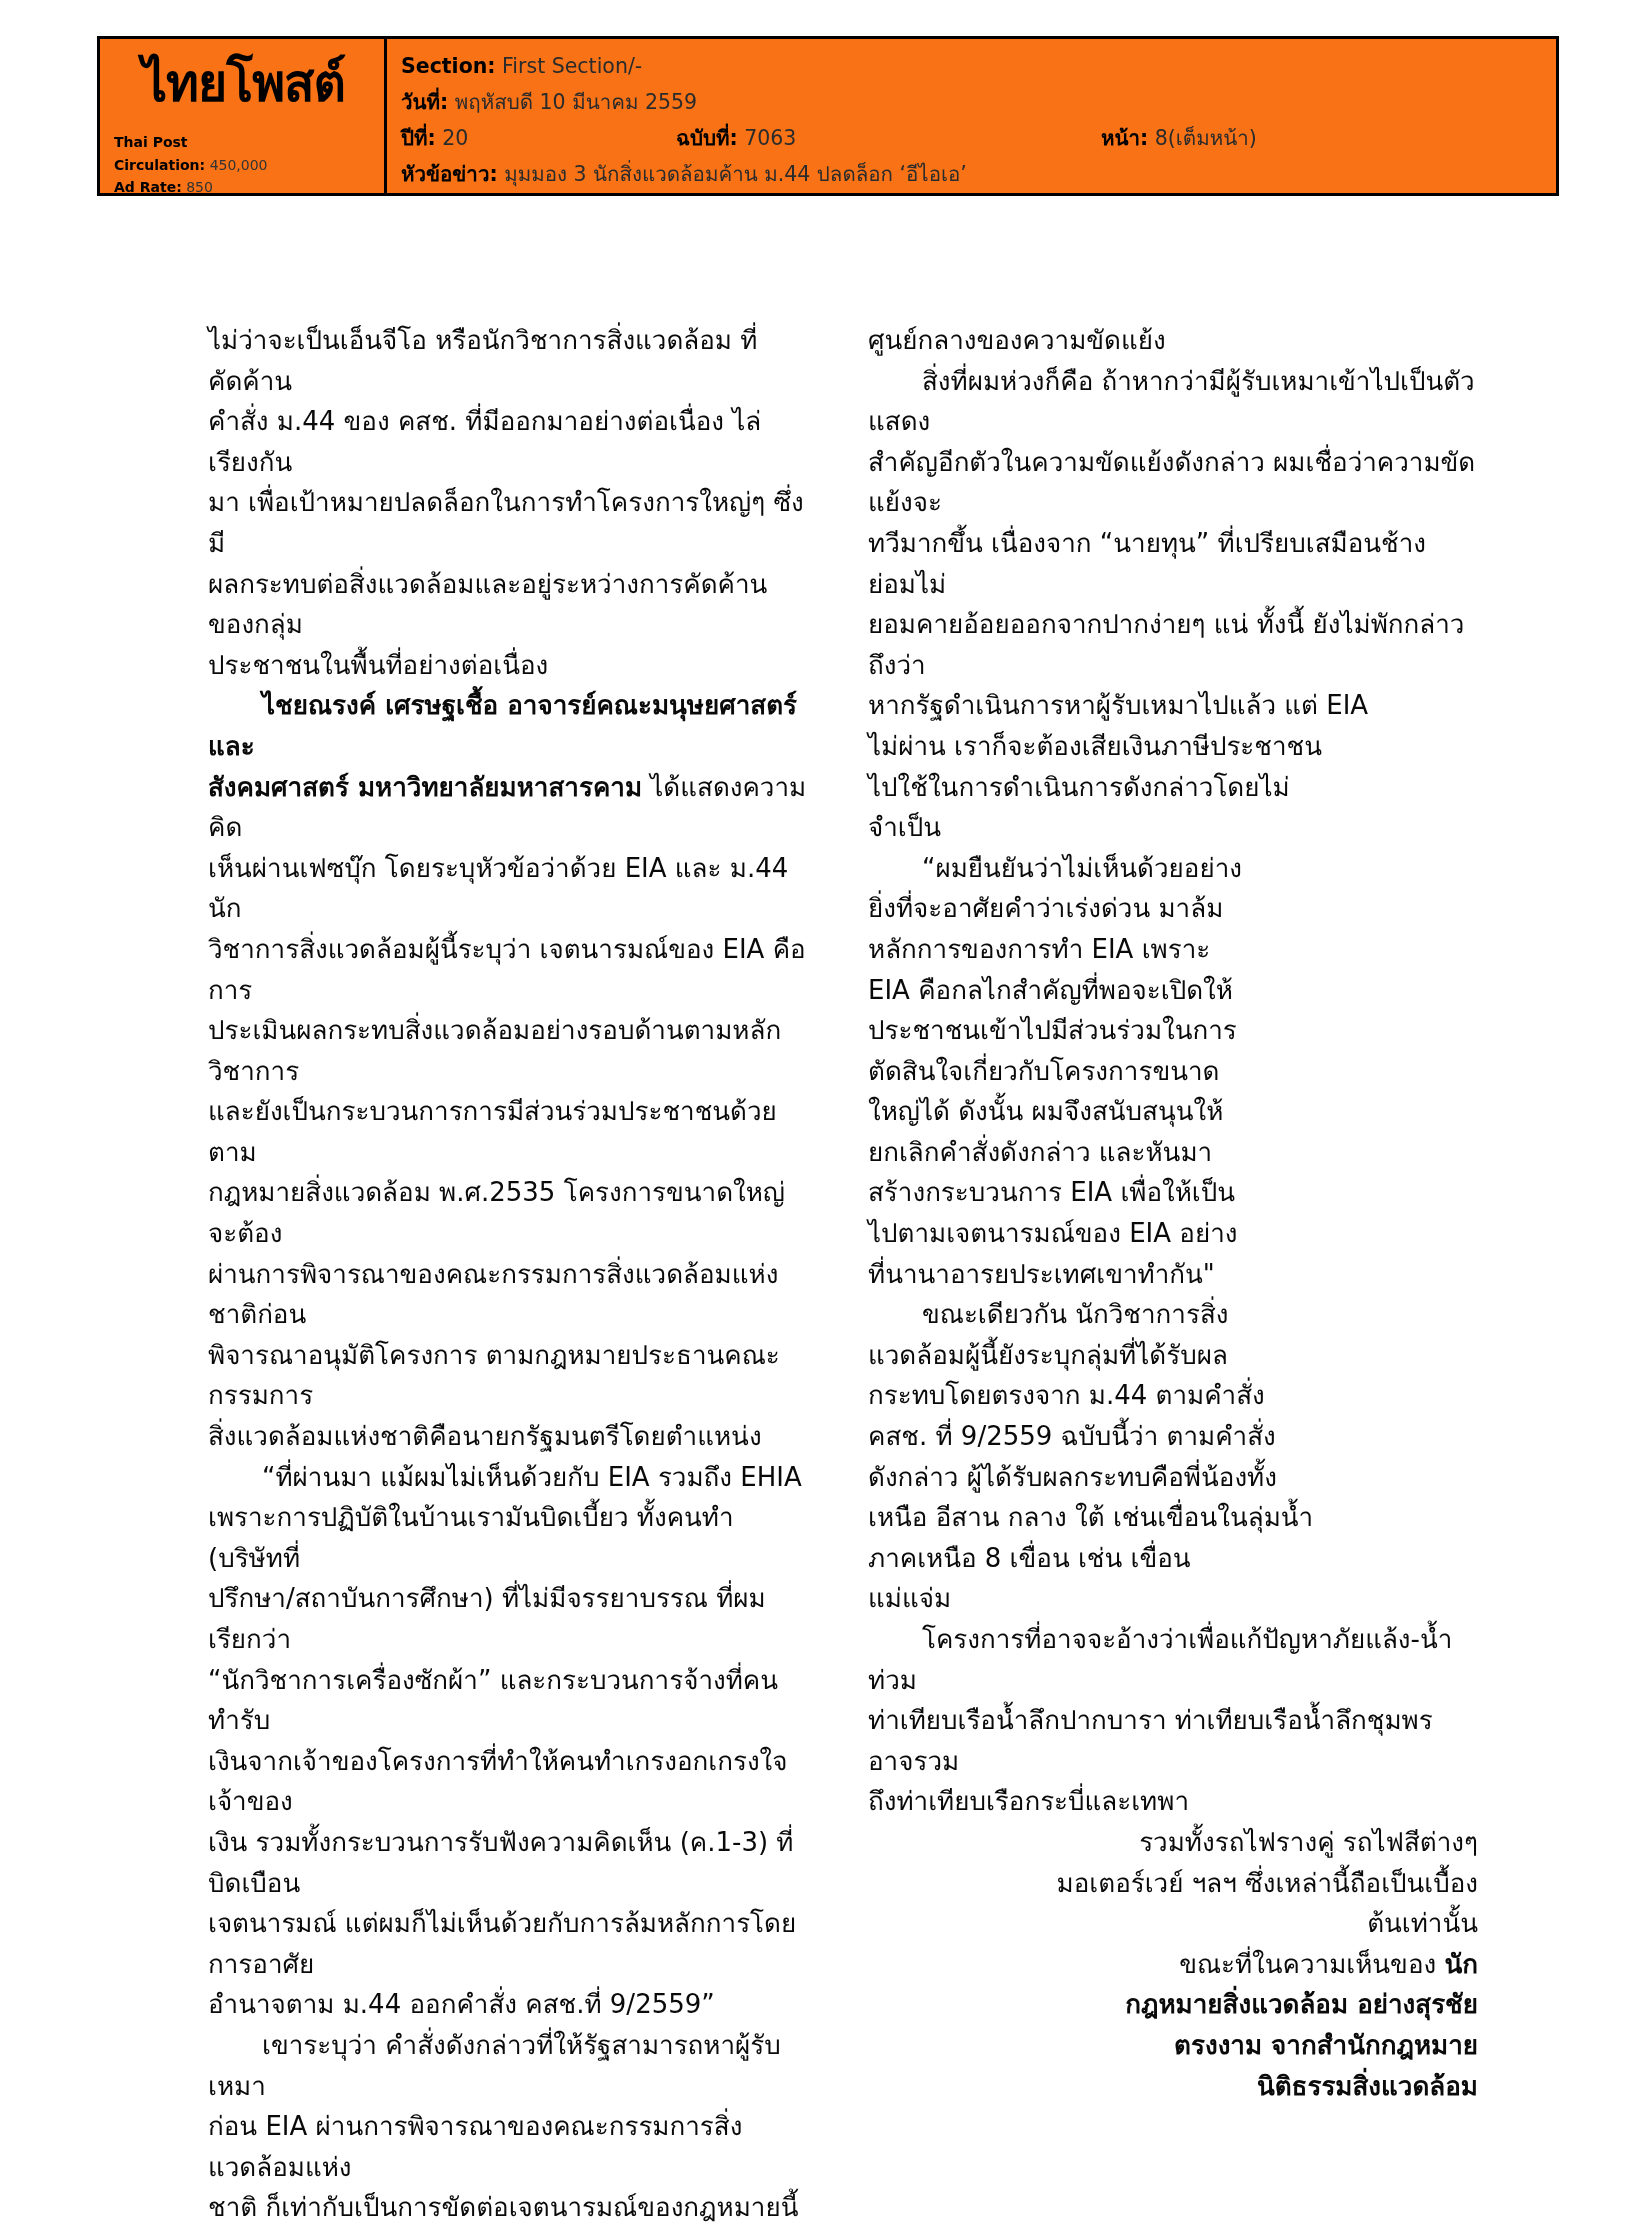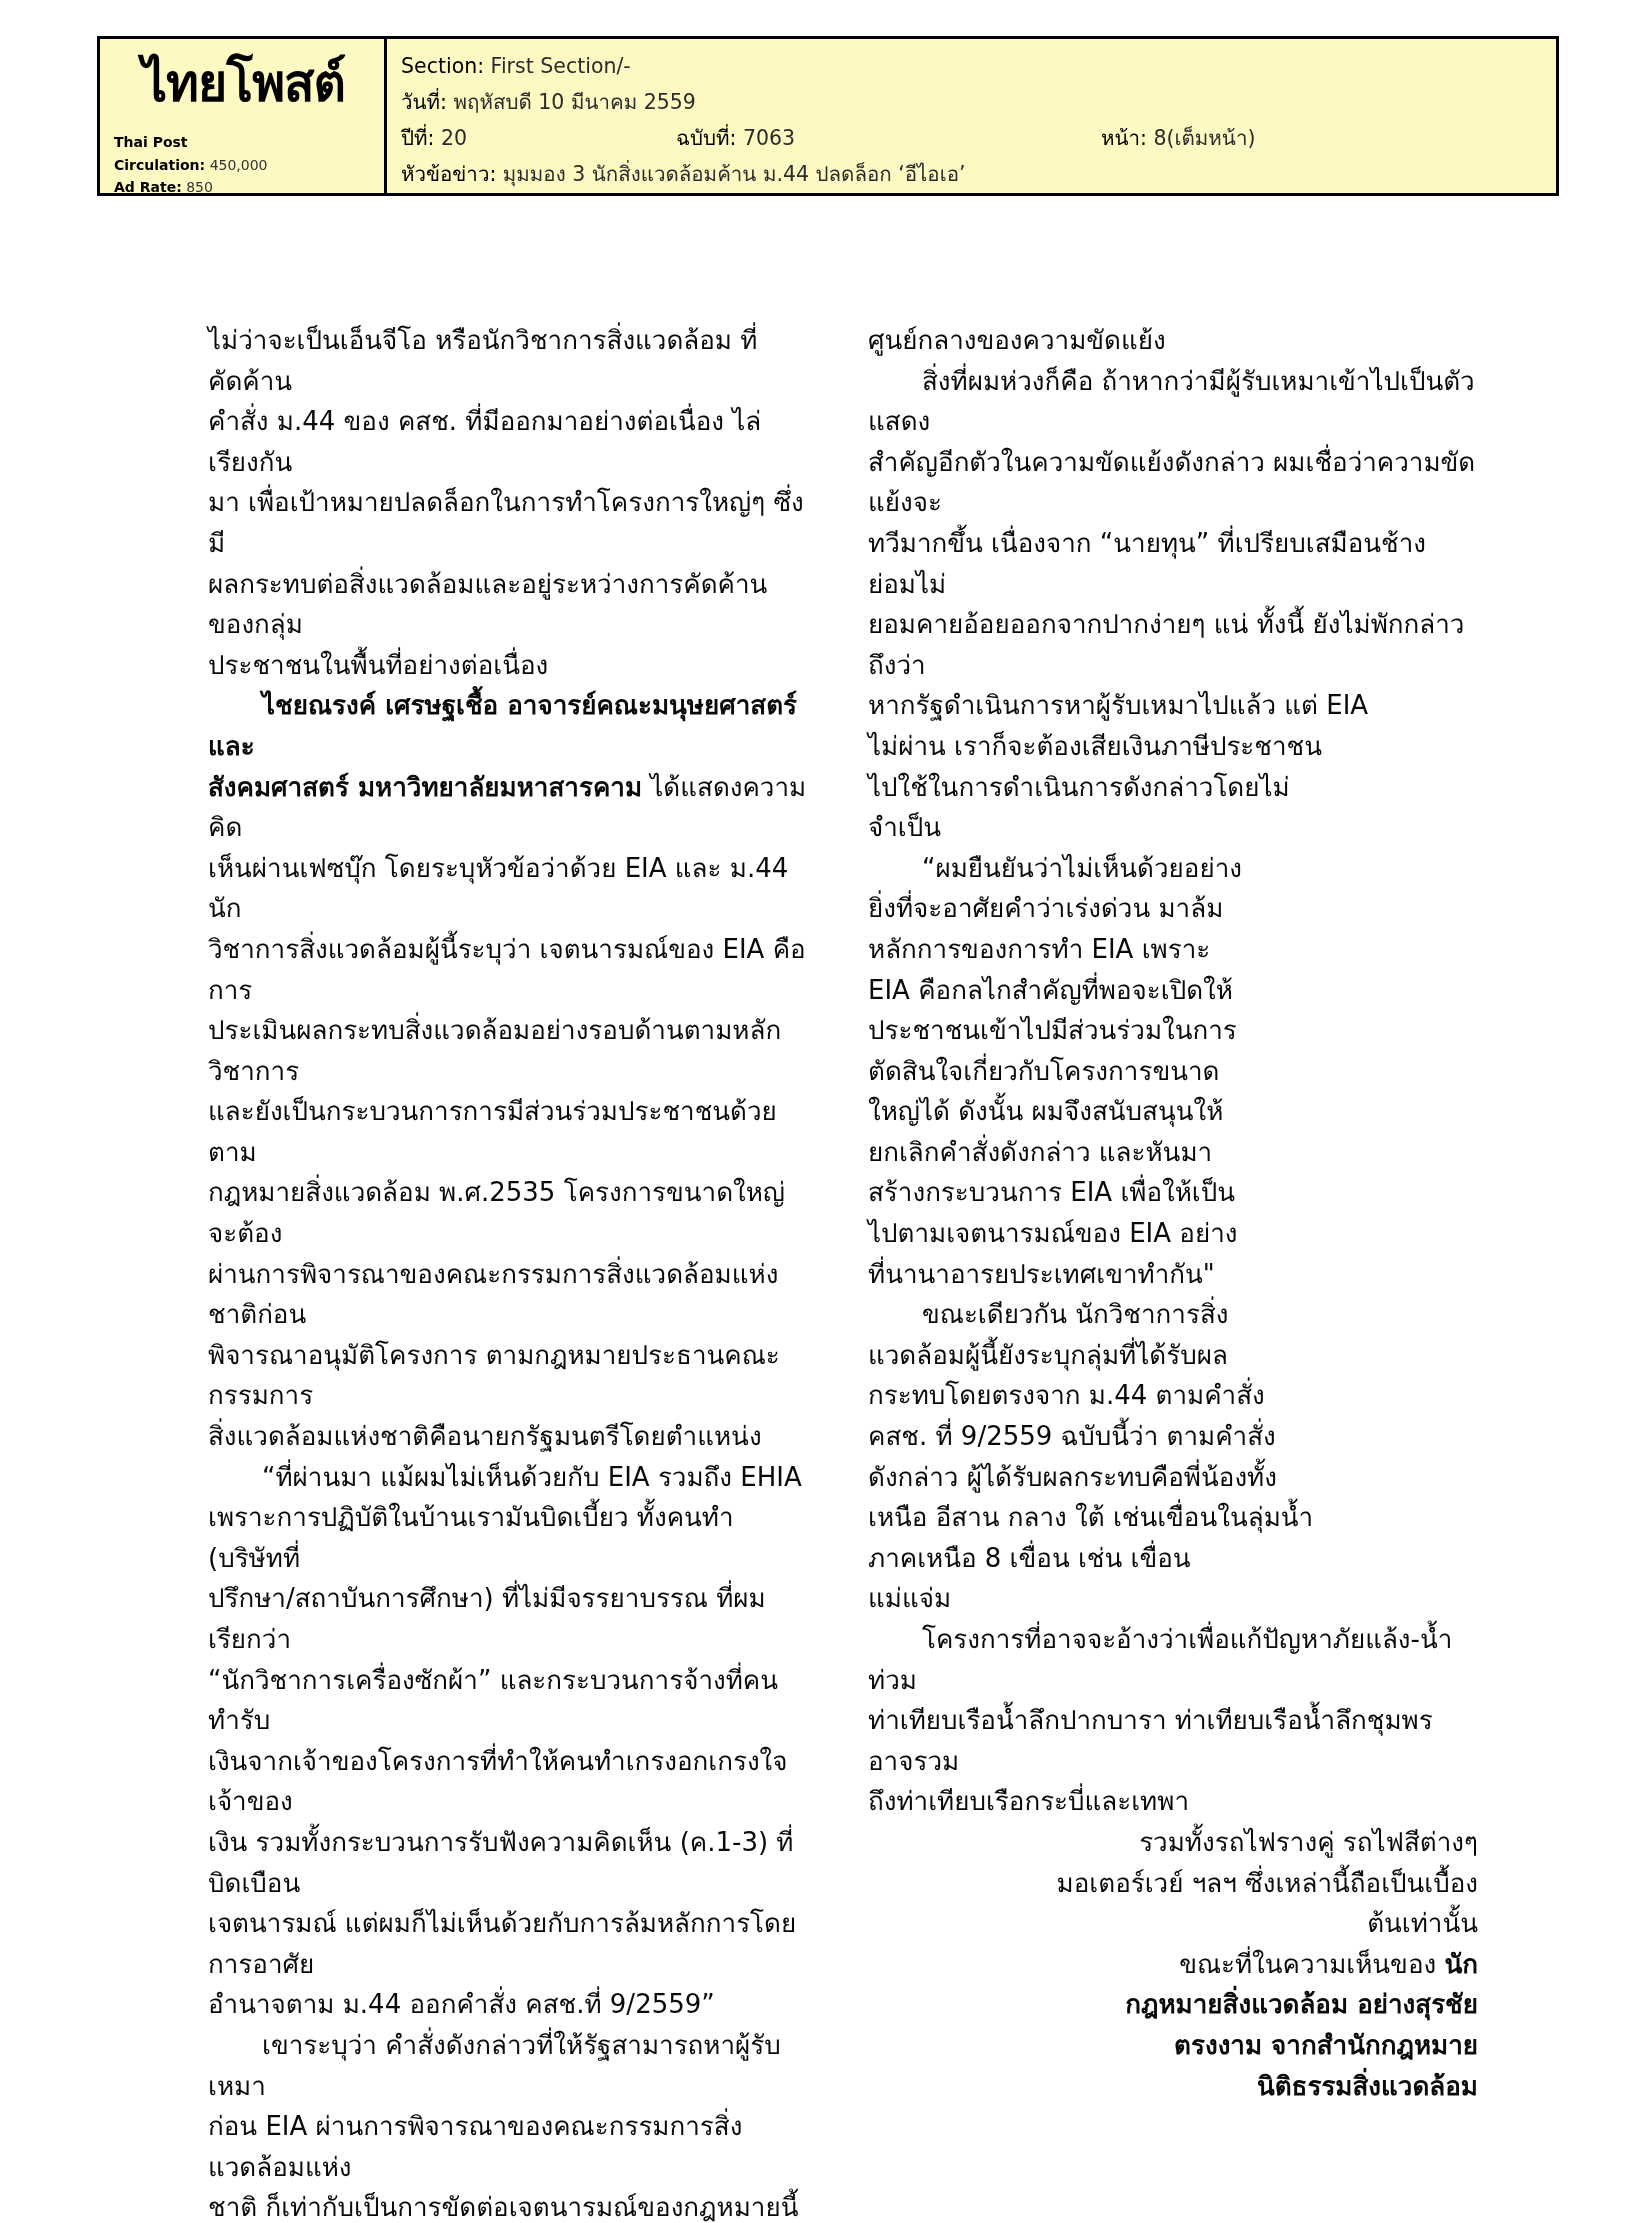"ไทยโพสต์" .header-box { background: #fef9c3 -> #f97316 }
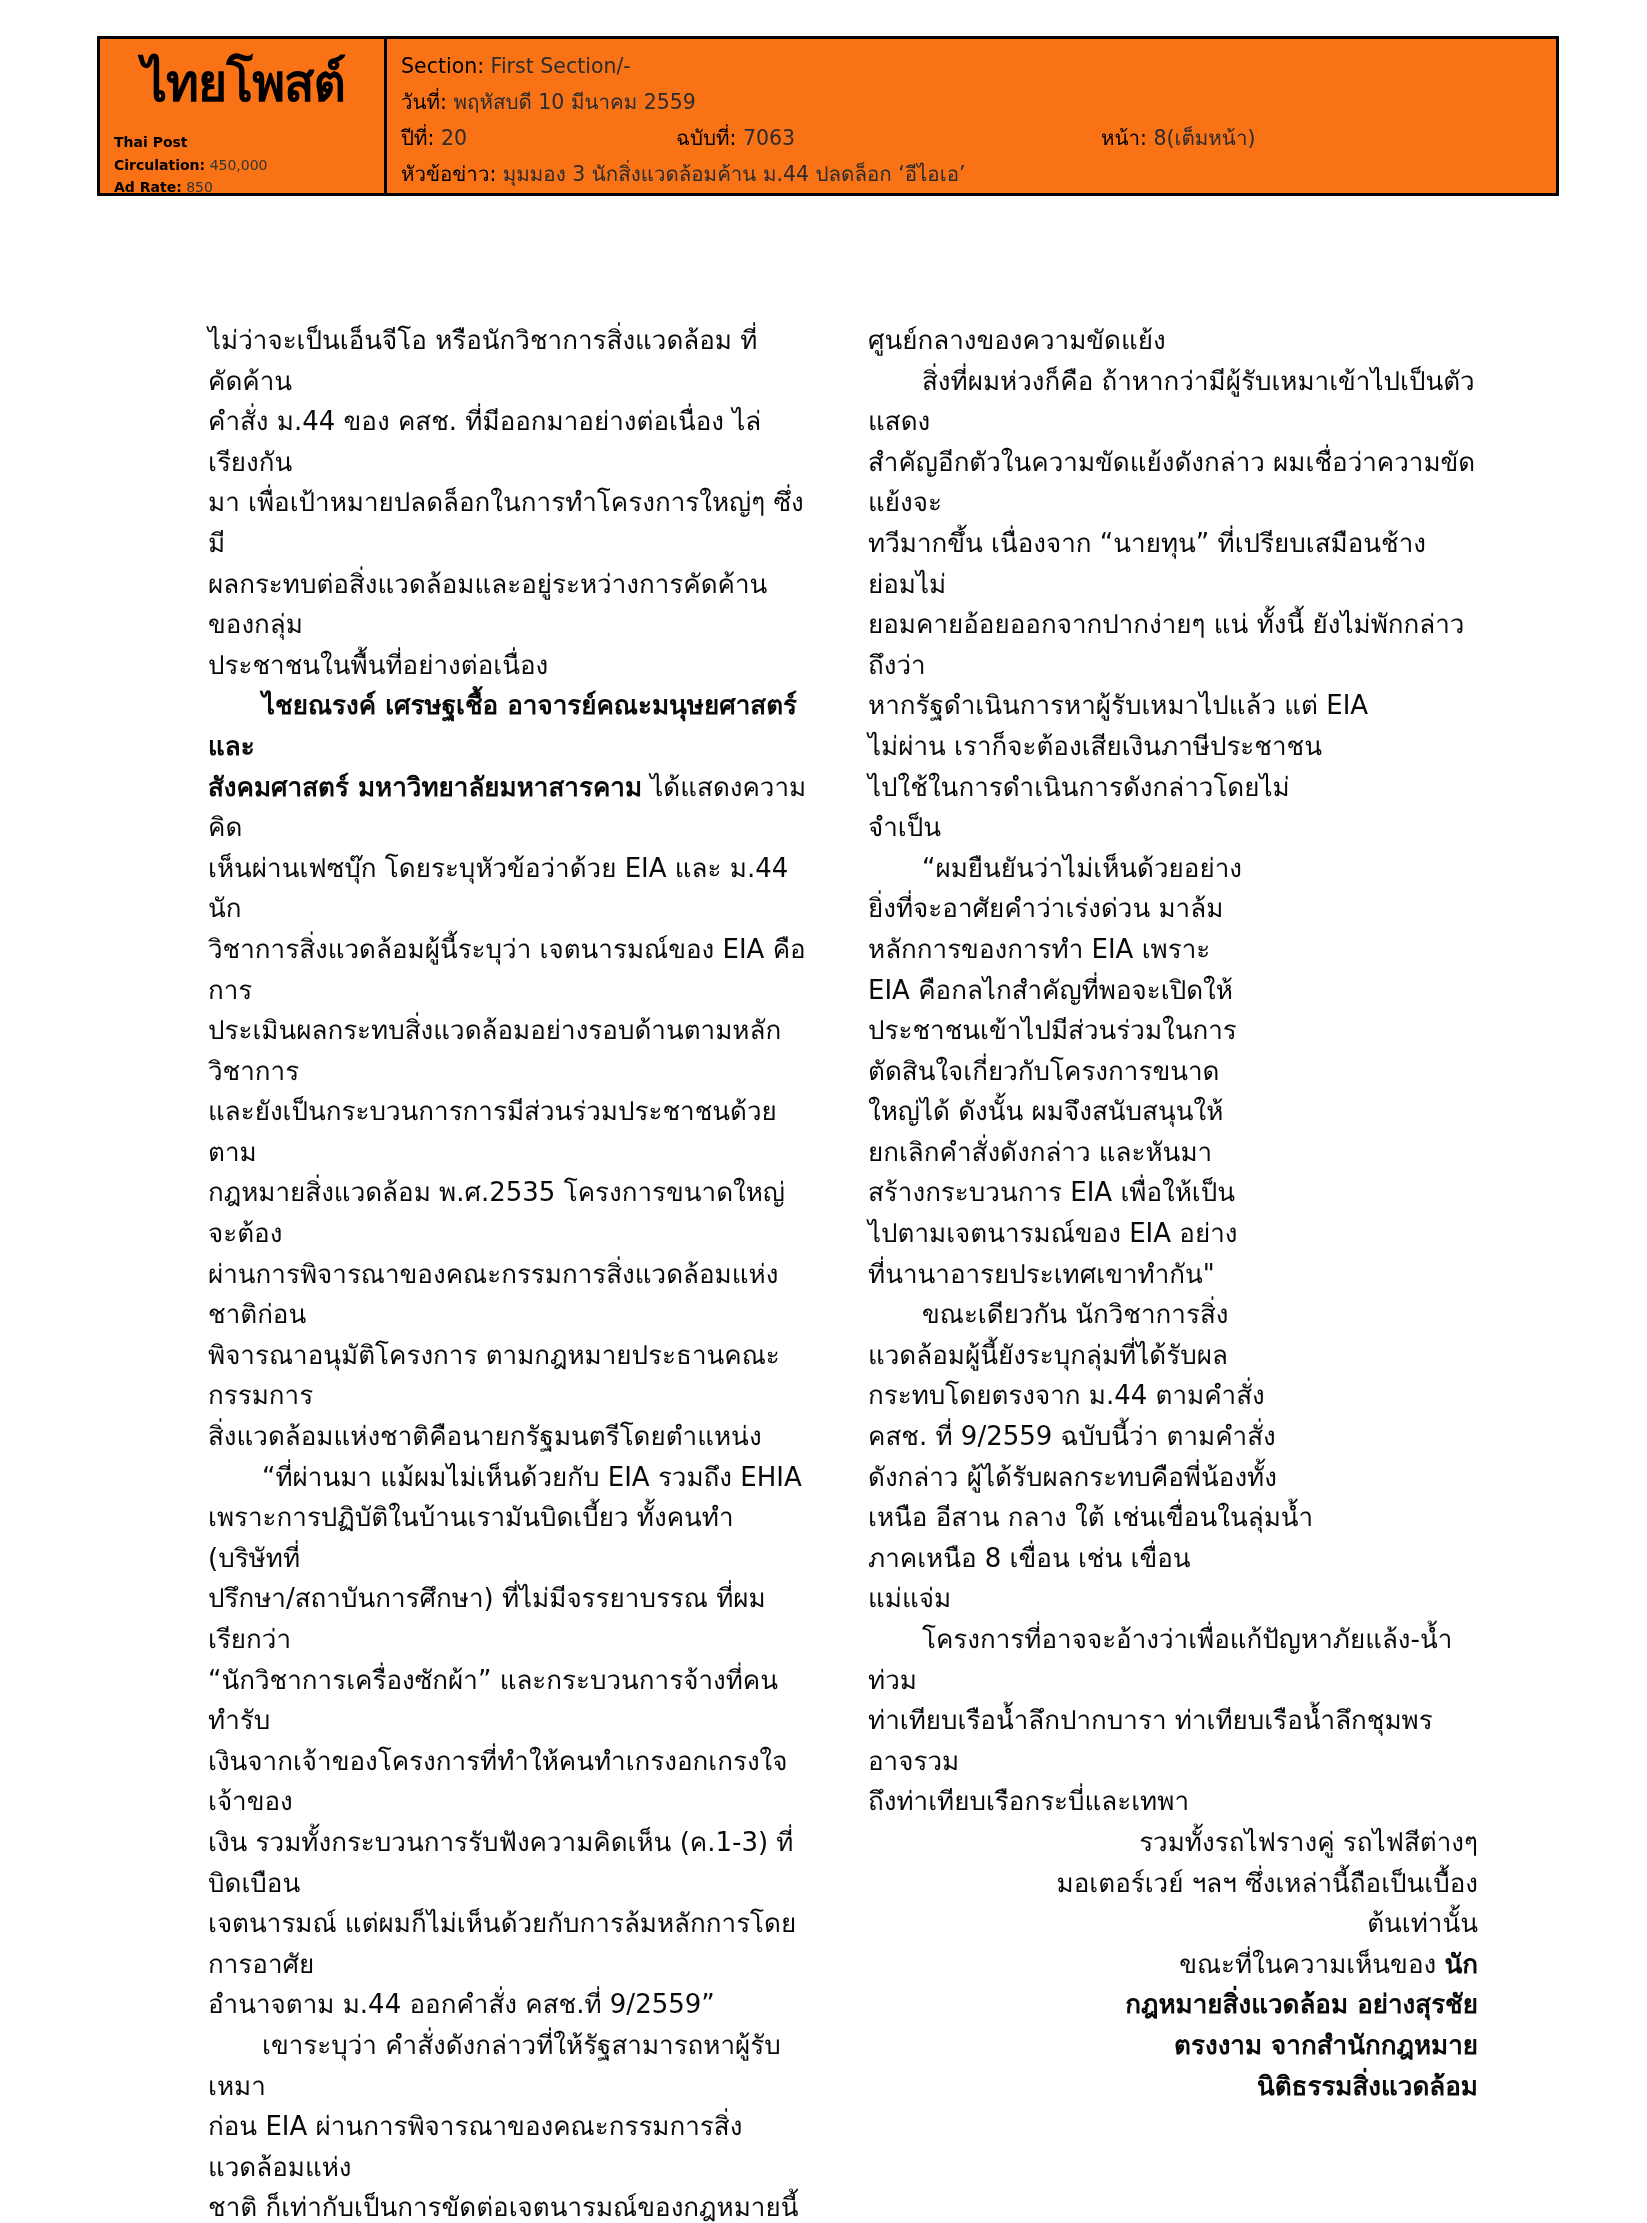"Section:" .meta-row .k { font-weight: 400 -> 700 }
